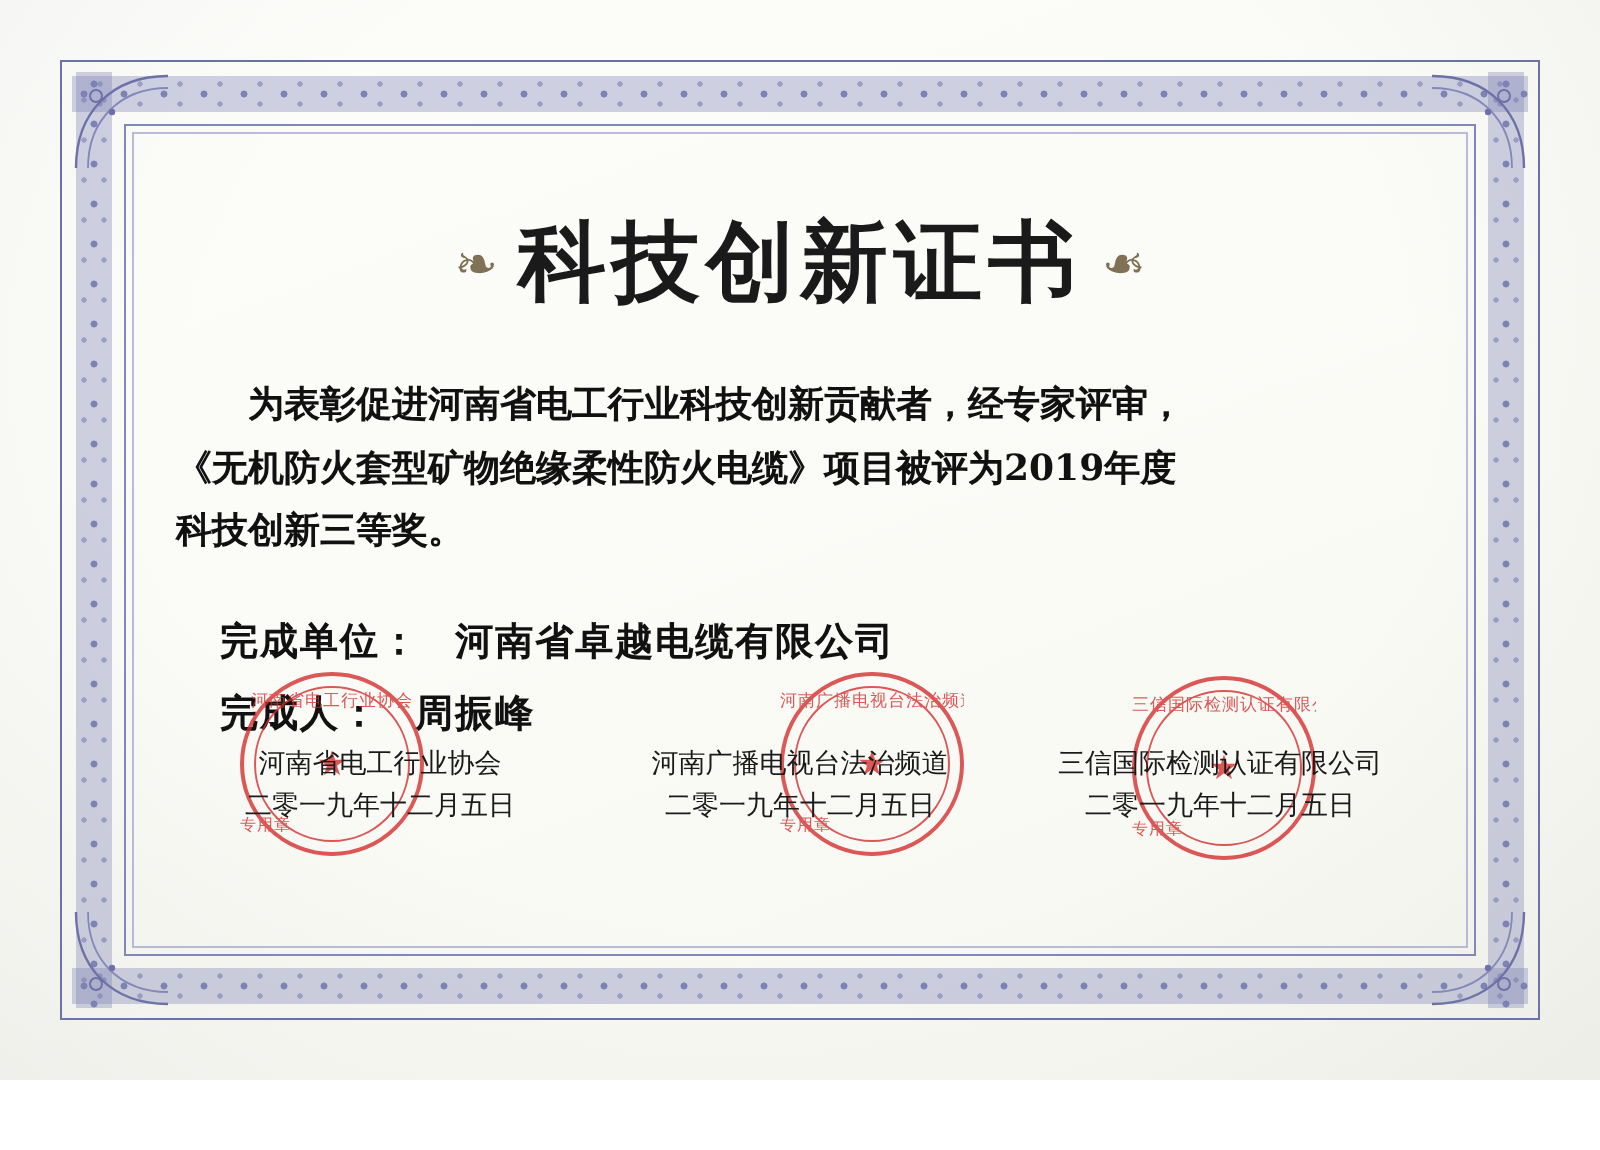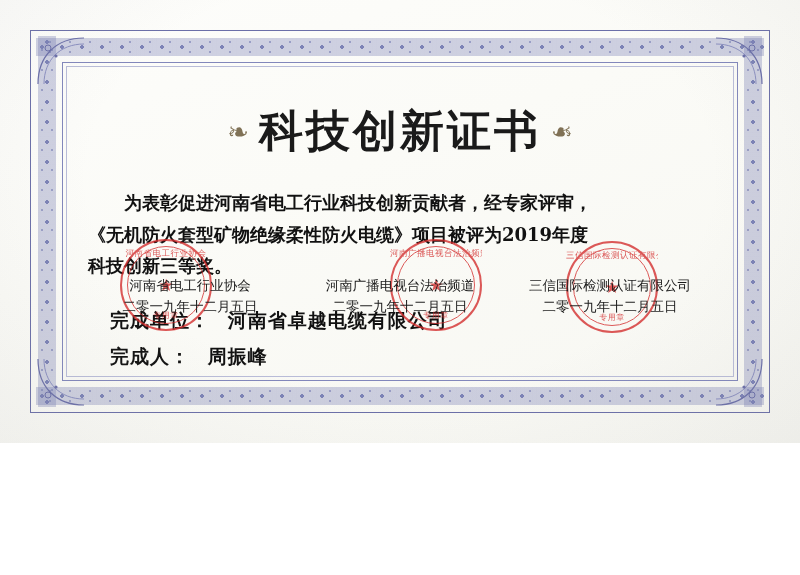"河南省电工行业协会" #certificate { height: 443px -> 540px }
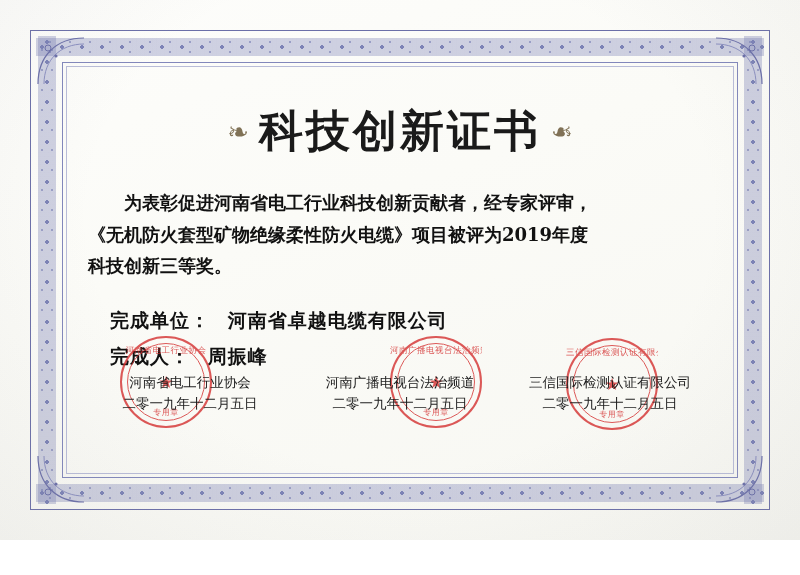"专用章" .seal-bottom-text { text-align: center -> left }
